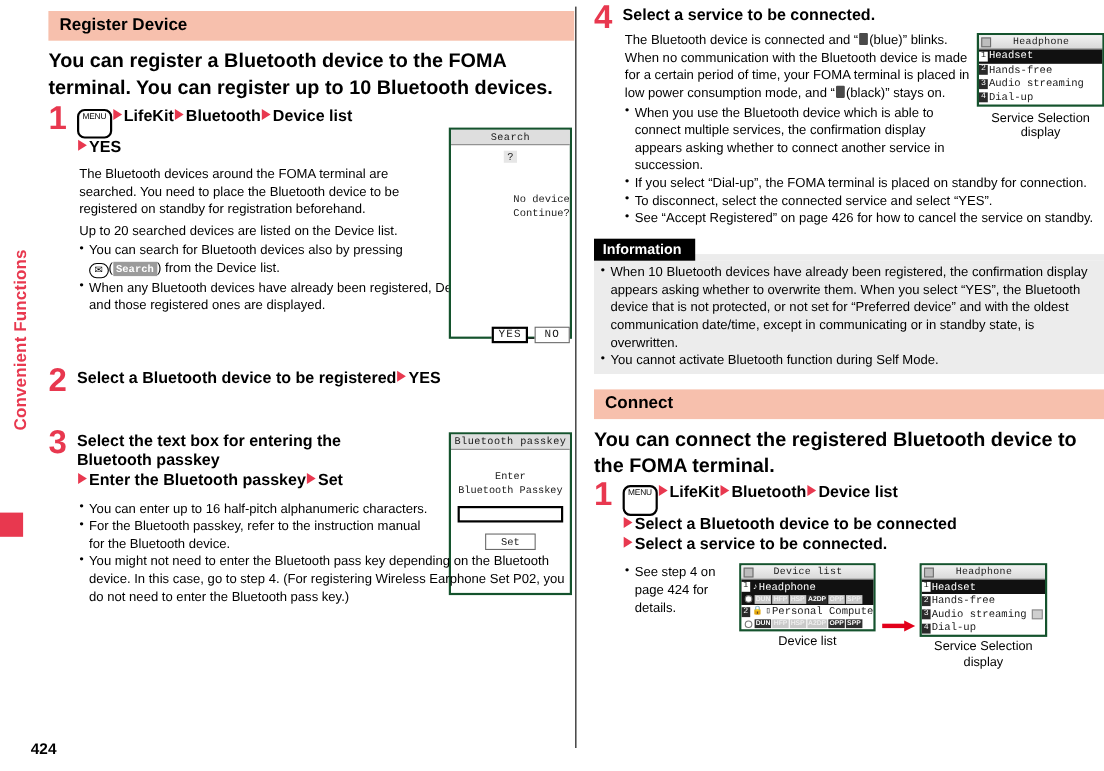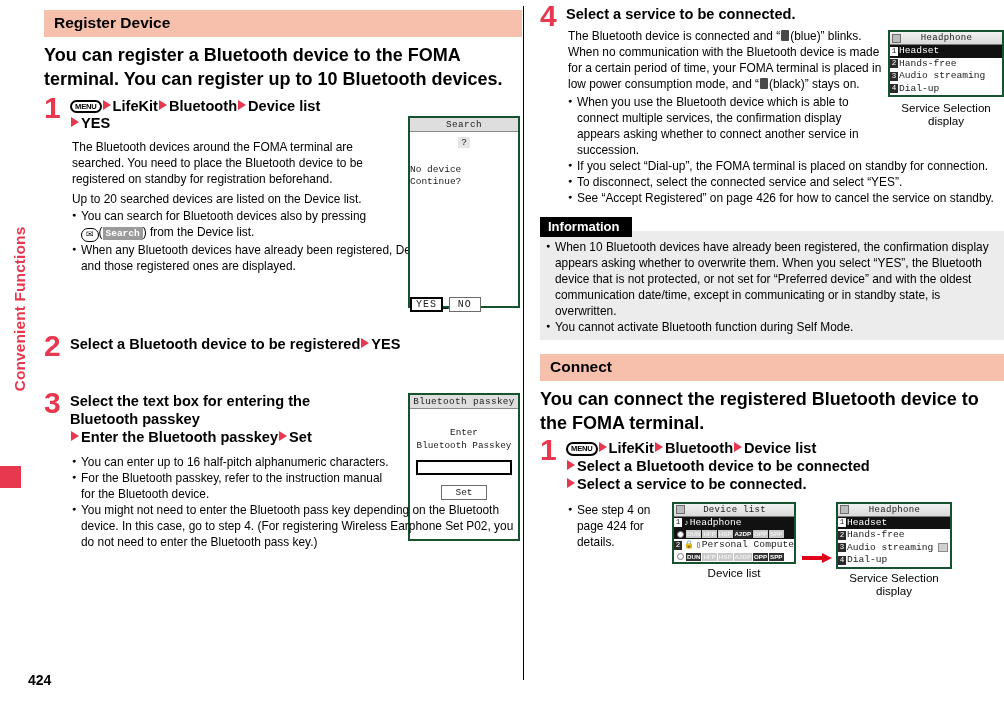"MENU" .menukey { font-weight: bold -> normal; padding: 1px 3px 1px 3px -> 1px 3px 15px 3px }
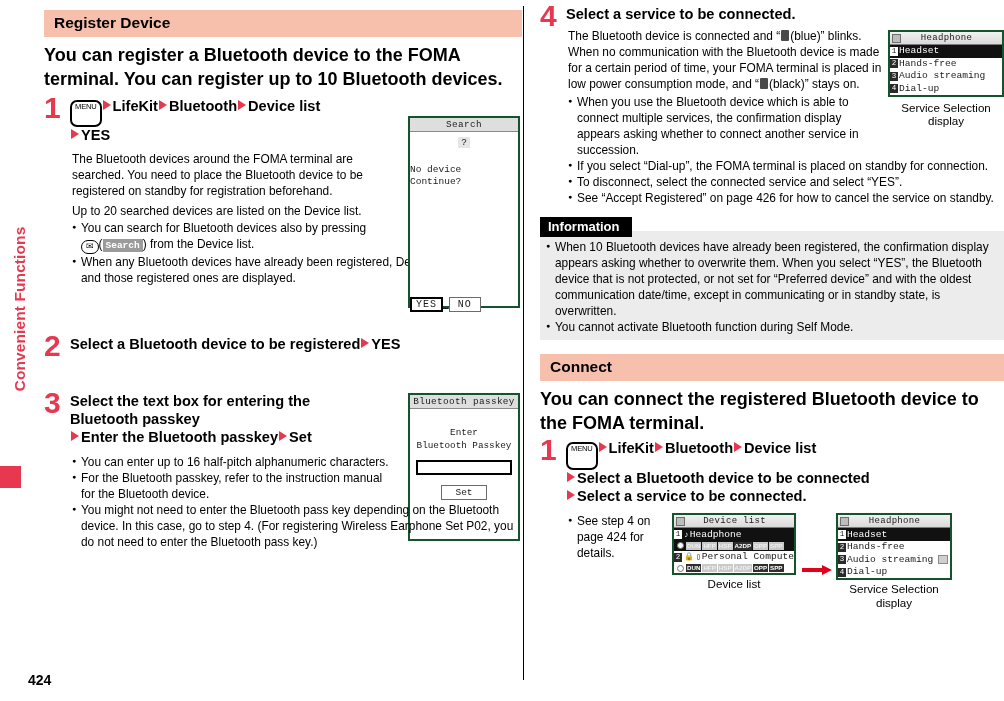"No device" .msg { margin-top: 16px -> 28px; text-align: left -> right }
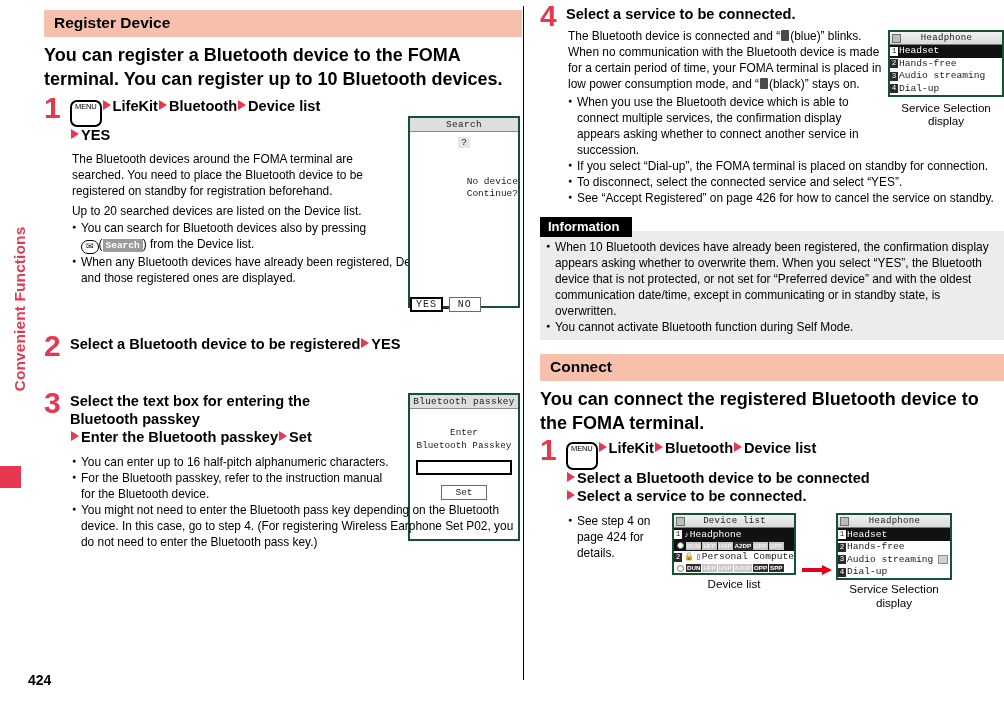"YES NO" .yesno { text-align: left -> right }
